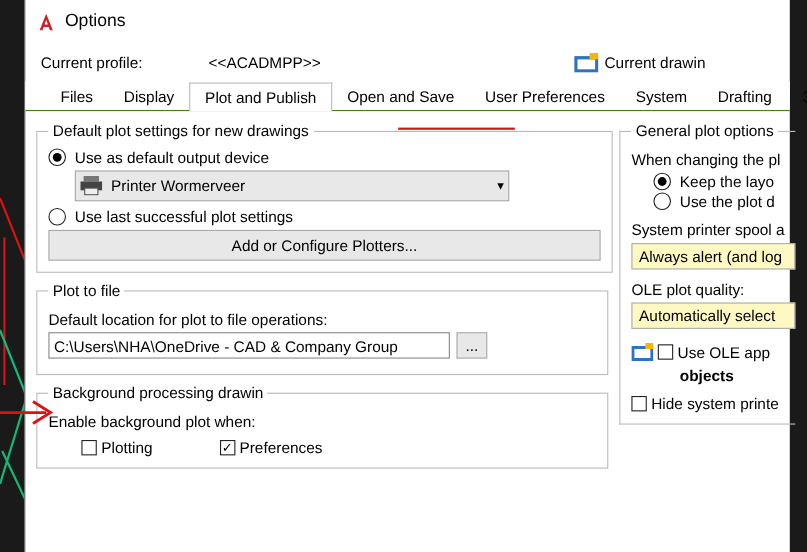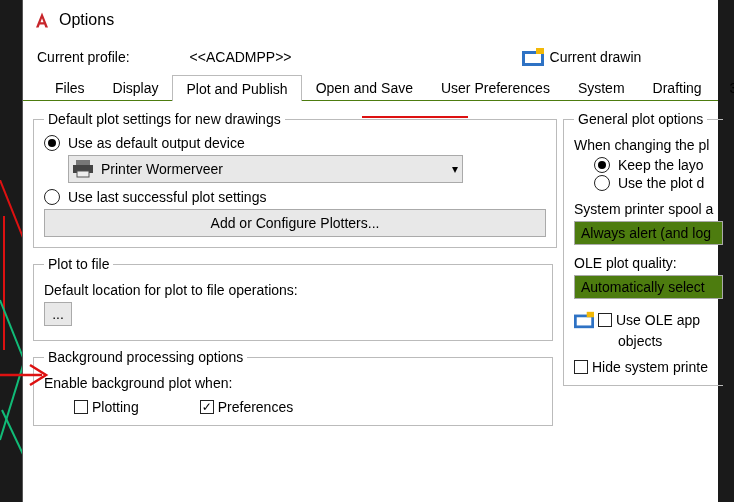"Always alert (and log" .dropdown-flat { background: #4d7c0f -> #fef9c3 }
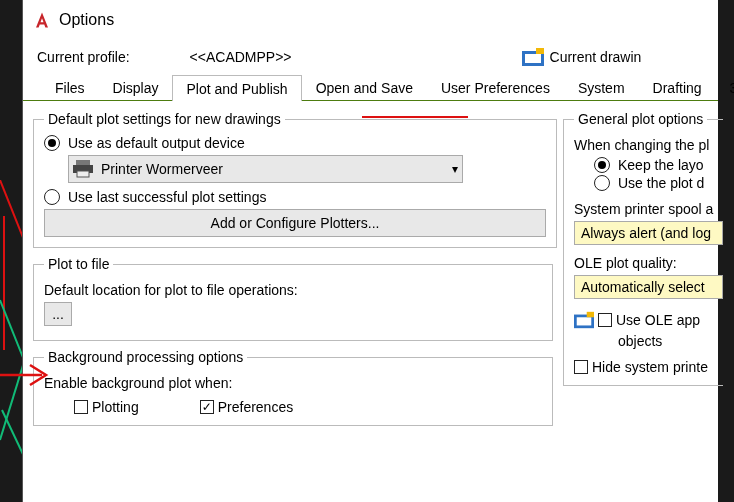"C:\Users\NHA\OneDrive - CAD & Company" div.text-input { html: none -> <div>C:\Users\NHA\OneDrive - CAD &amp; Company Group</div> }
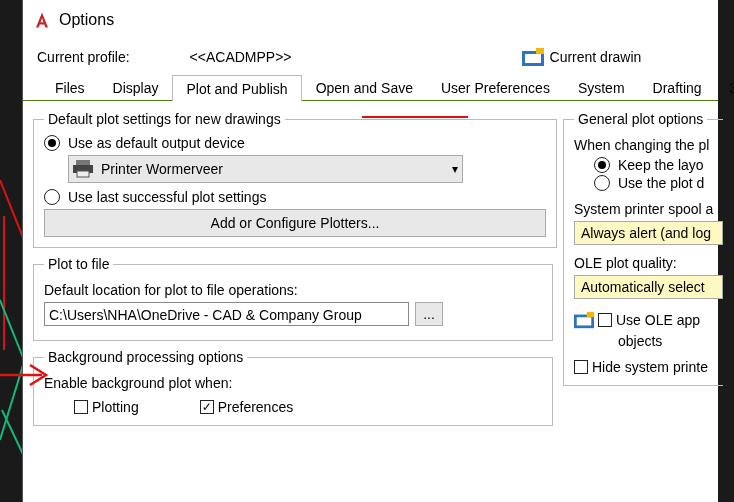"objects" div.right-label { font-weight: none -> bold }
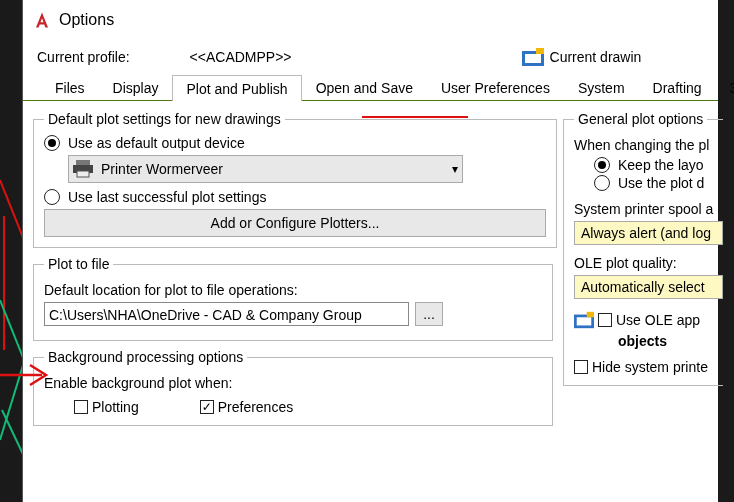"Background processing options" legend { text: options -> drawin }
